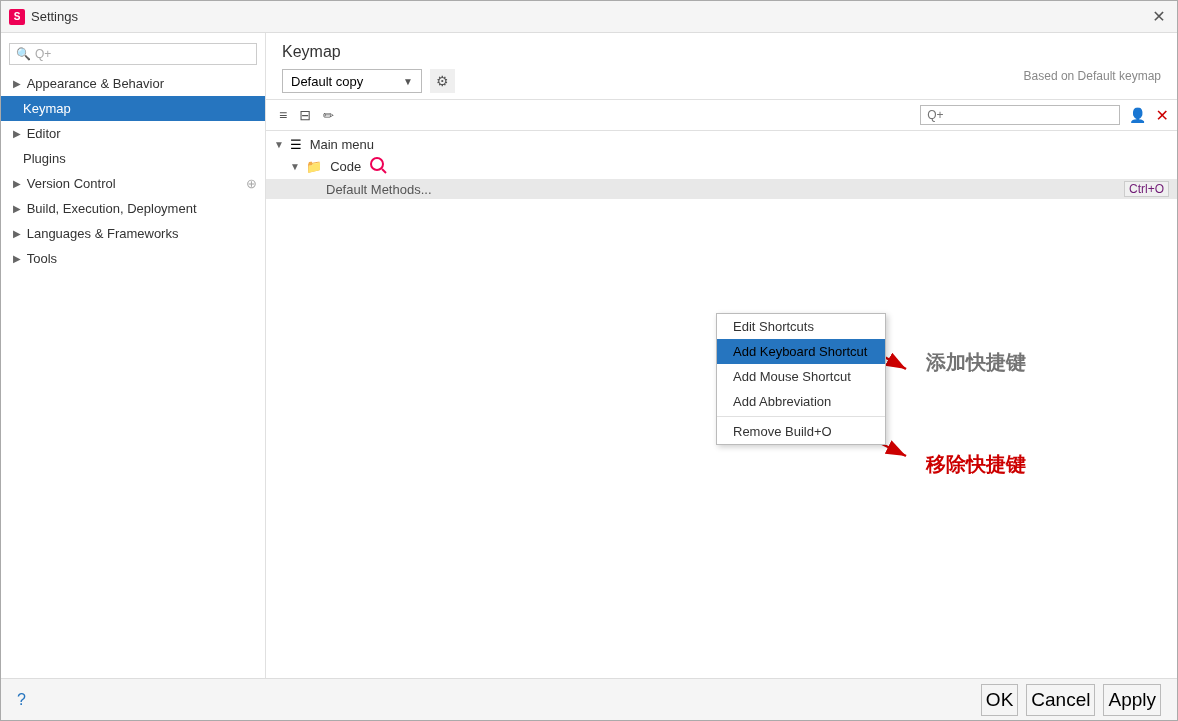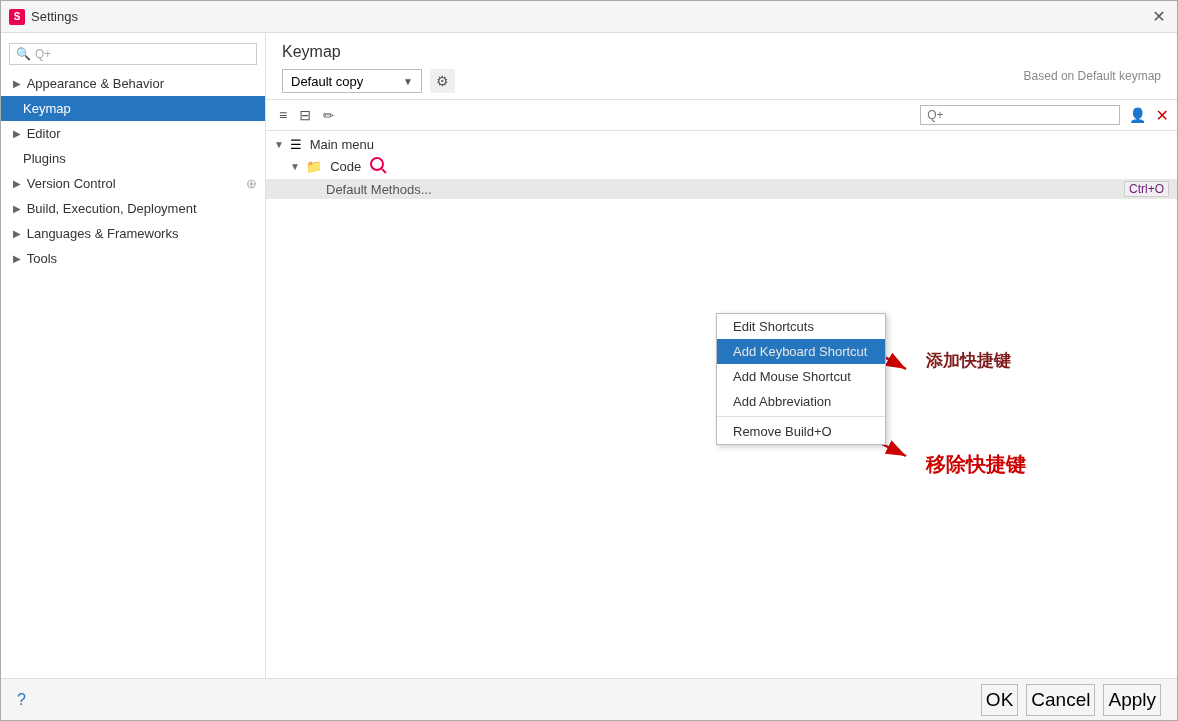"Add Keyboard Shortcut" .ctx-item.selected-ctx { color: #e5e5e5 -> #000000 }
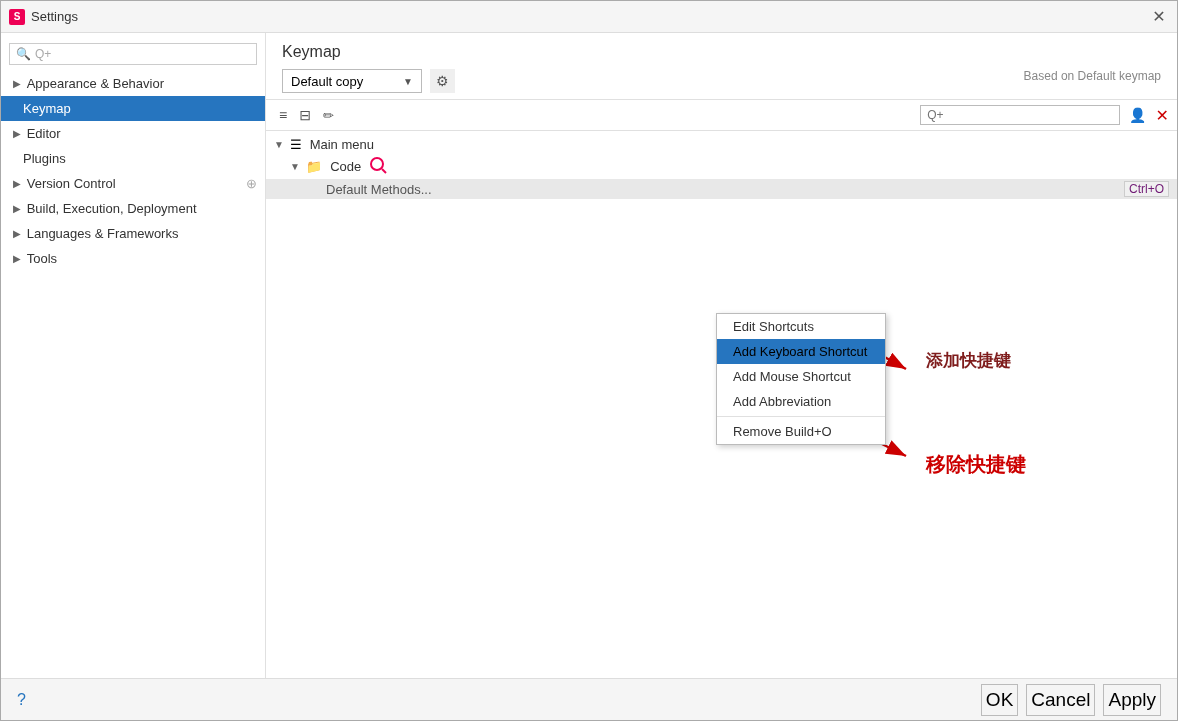"添加快捷键" div { color: #7f1d1d -> #737373; font-size: 17px -> 20px }
